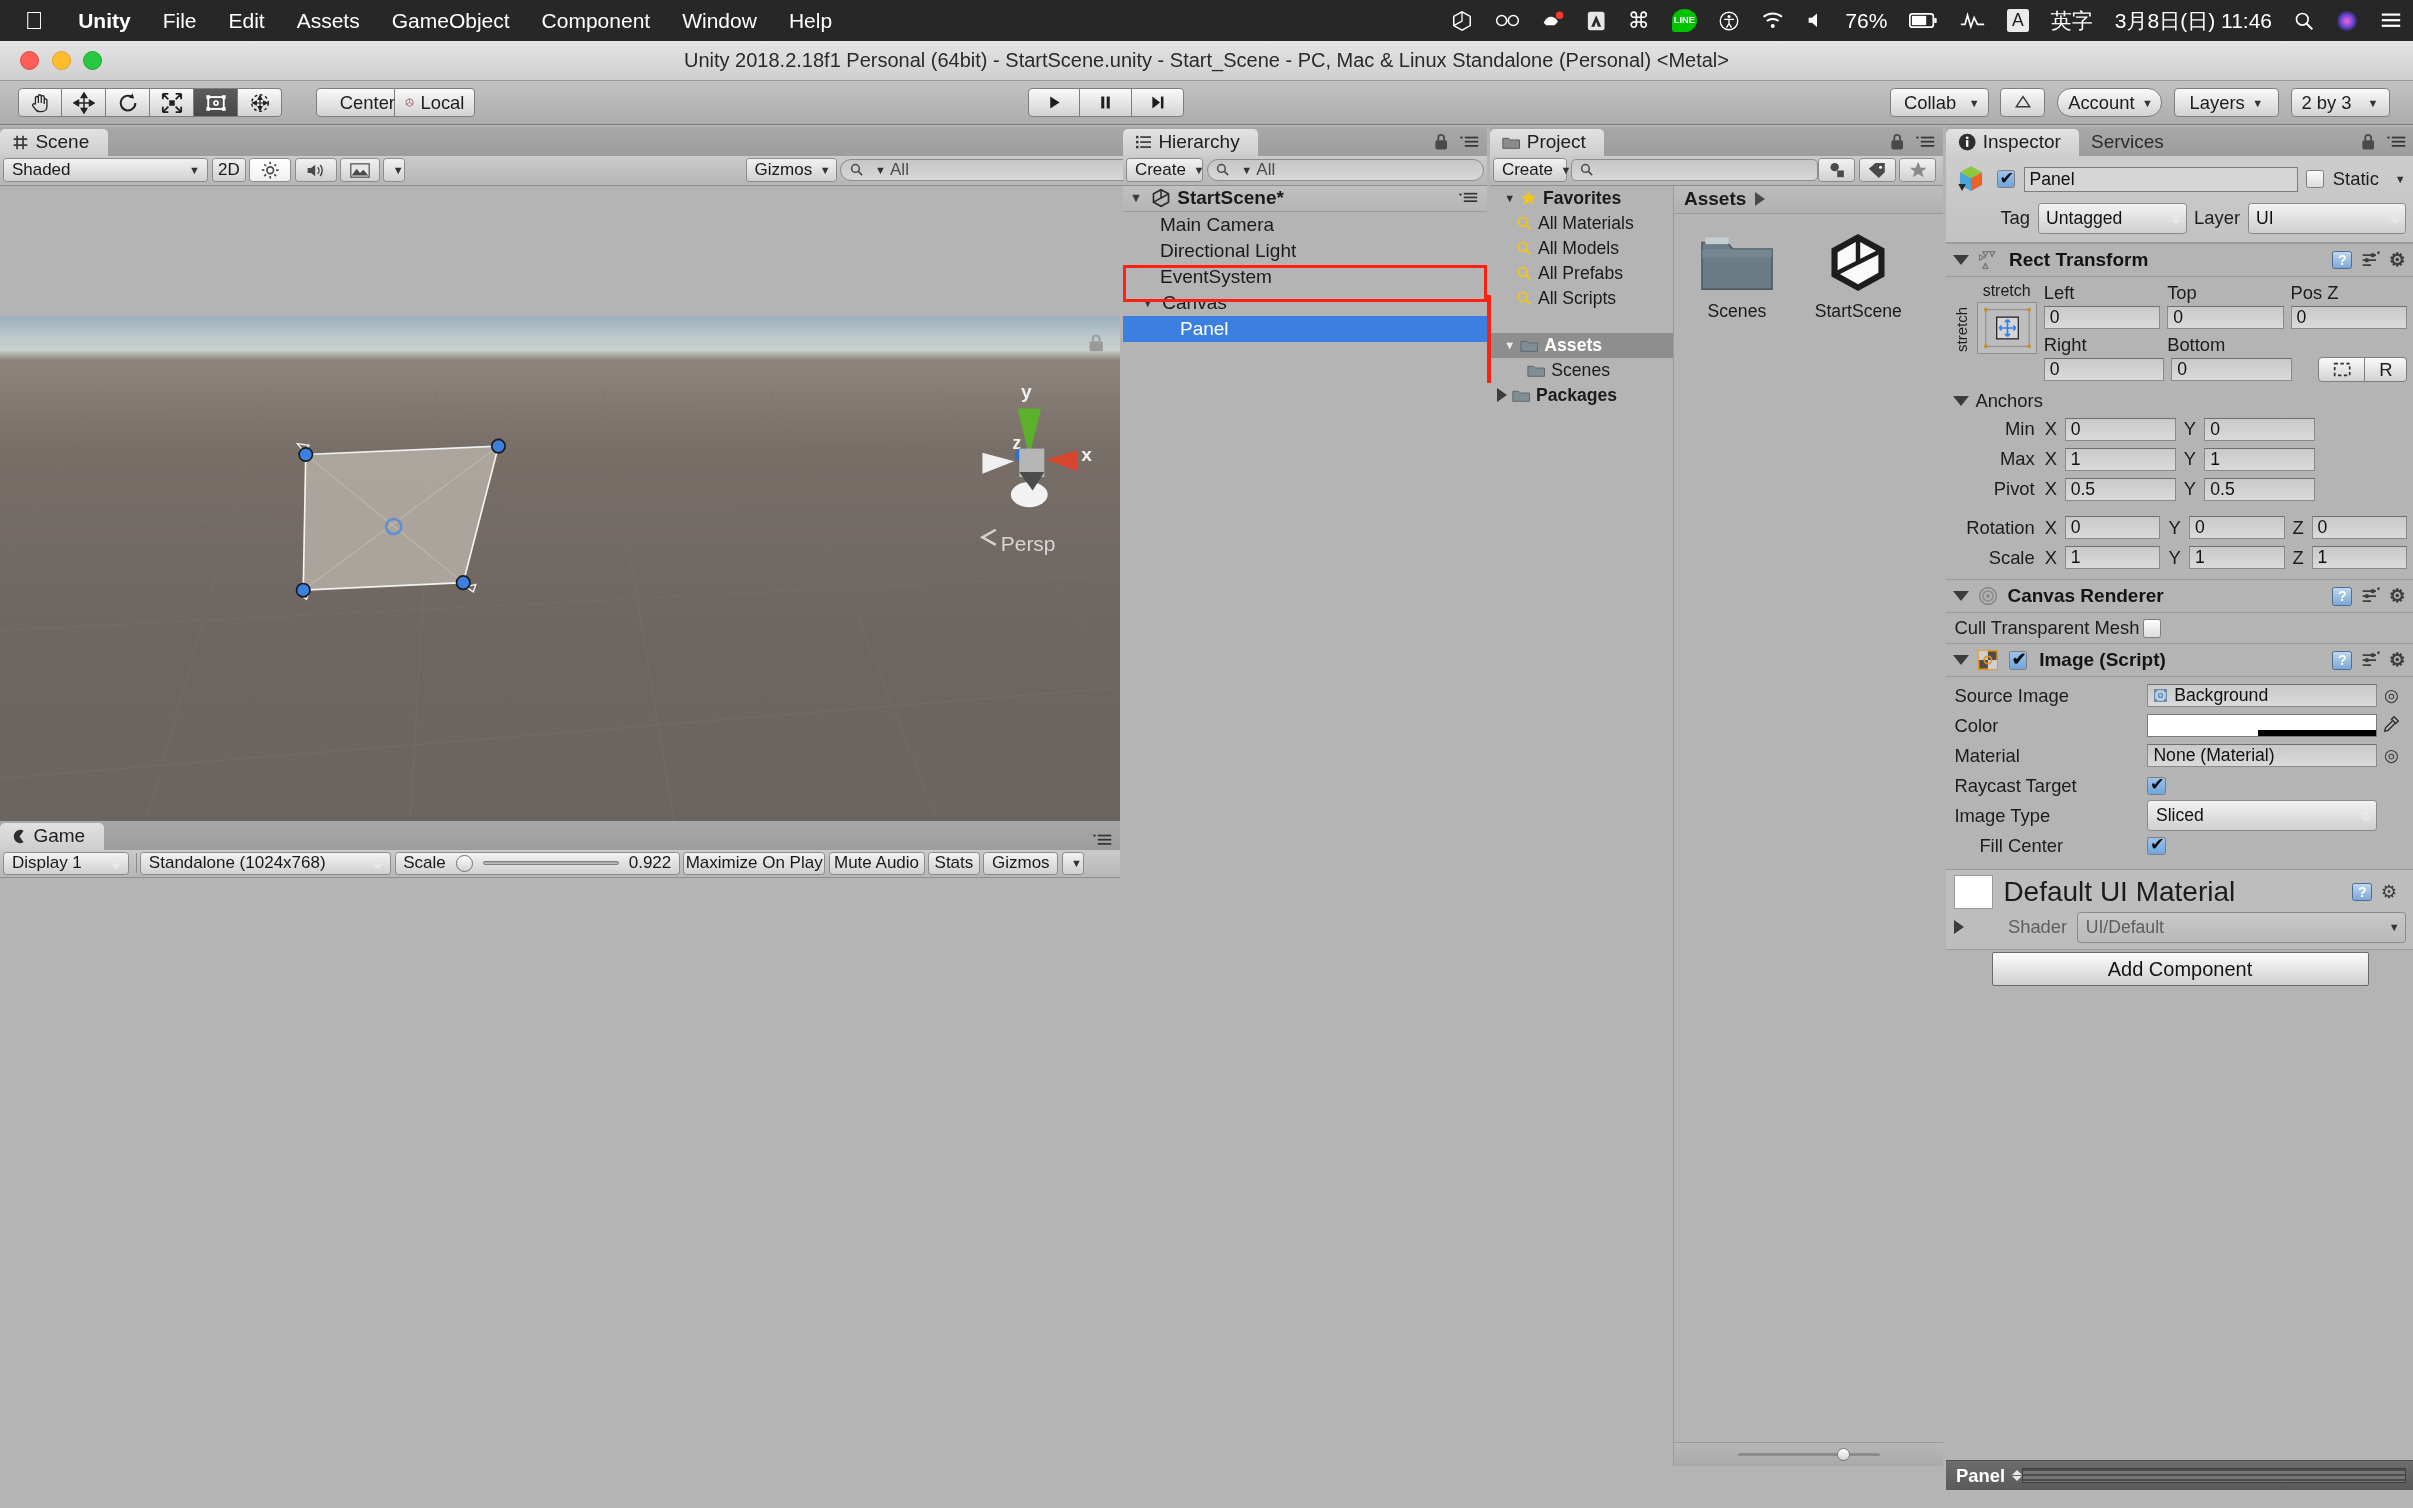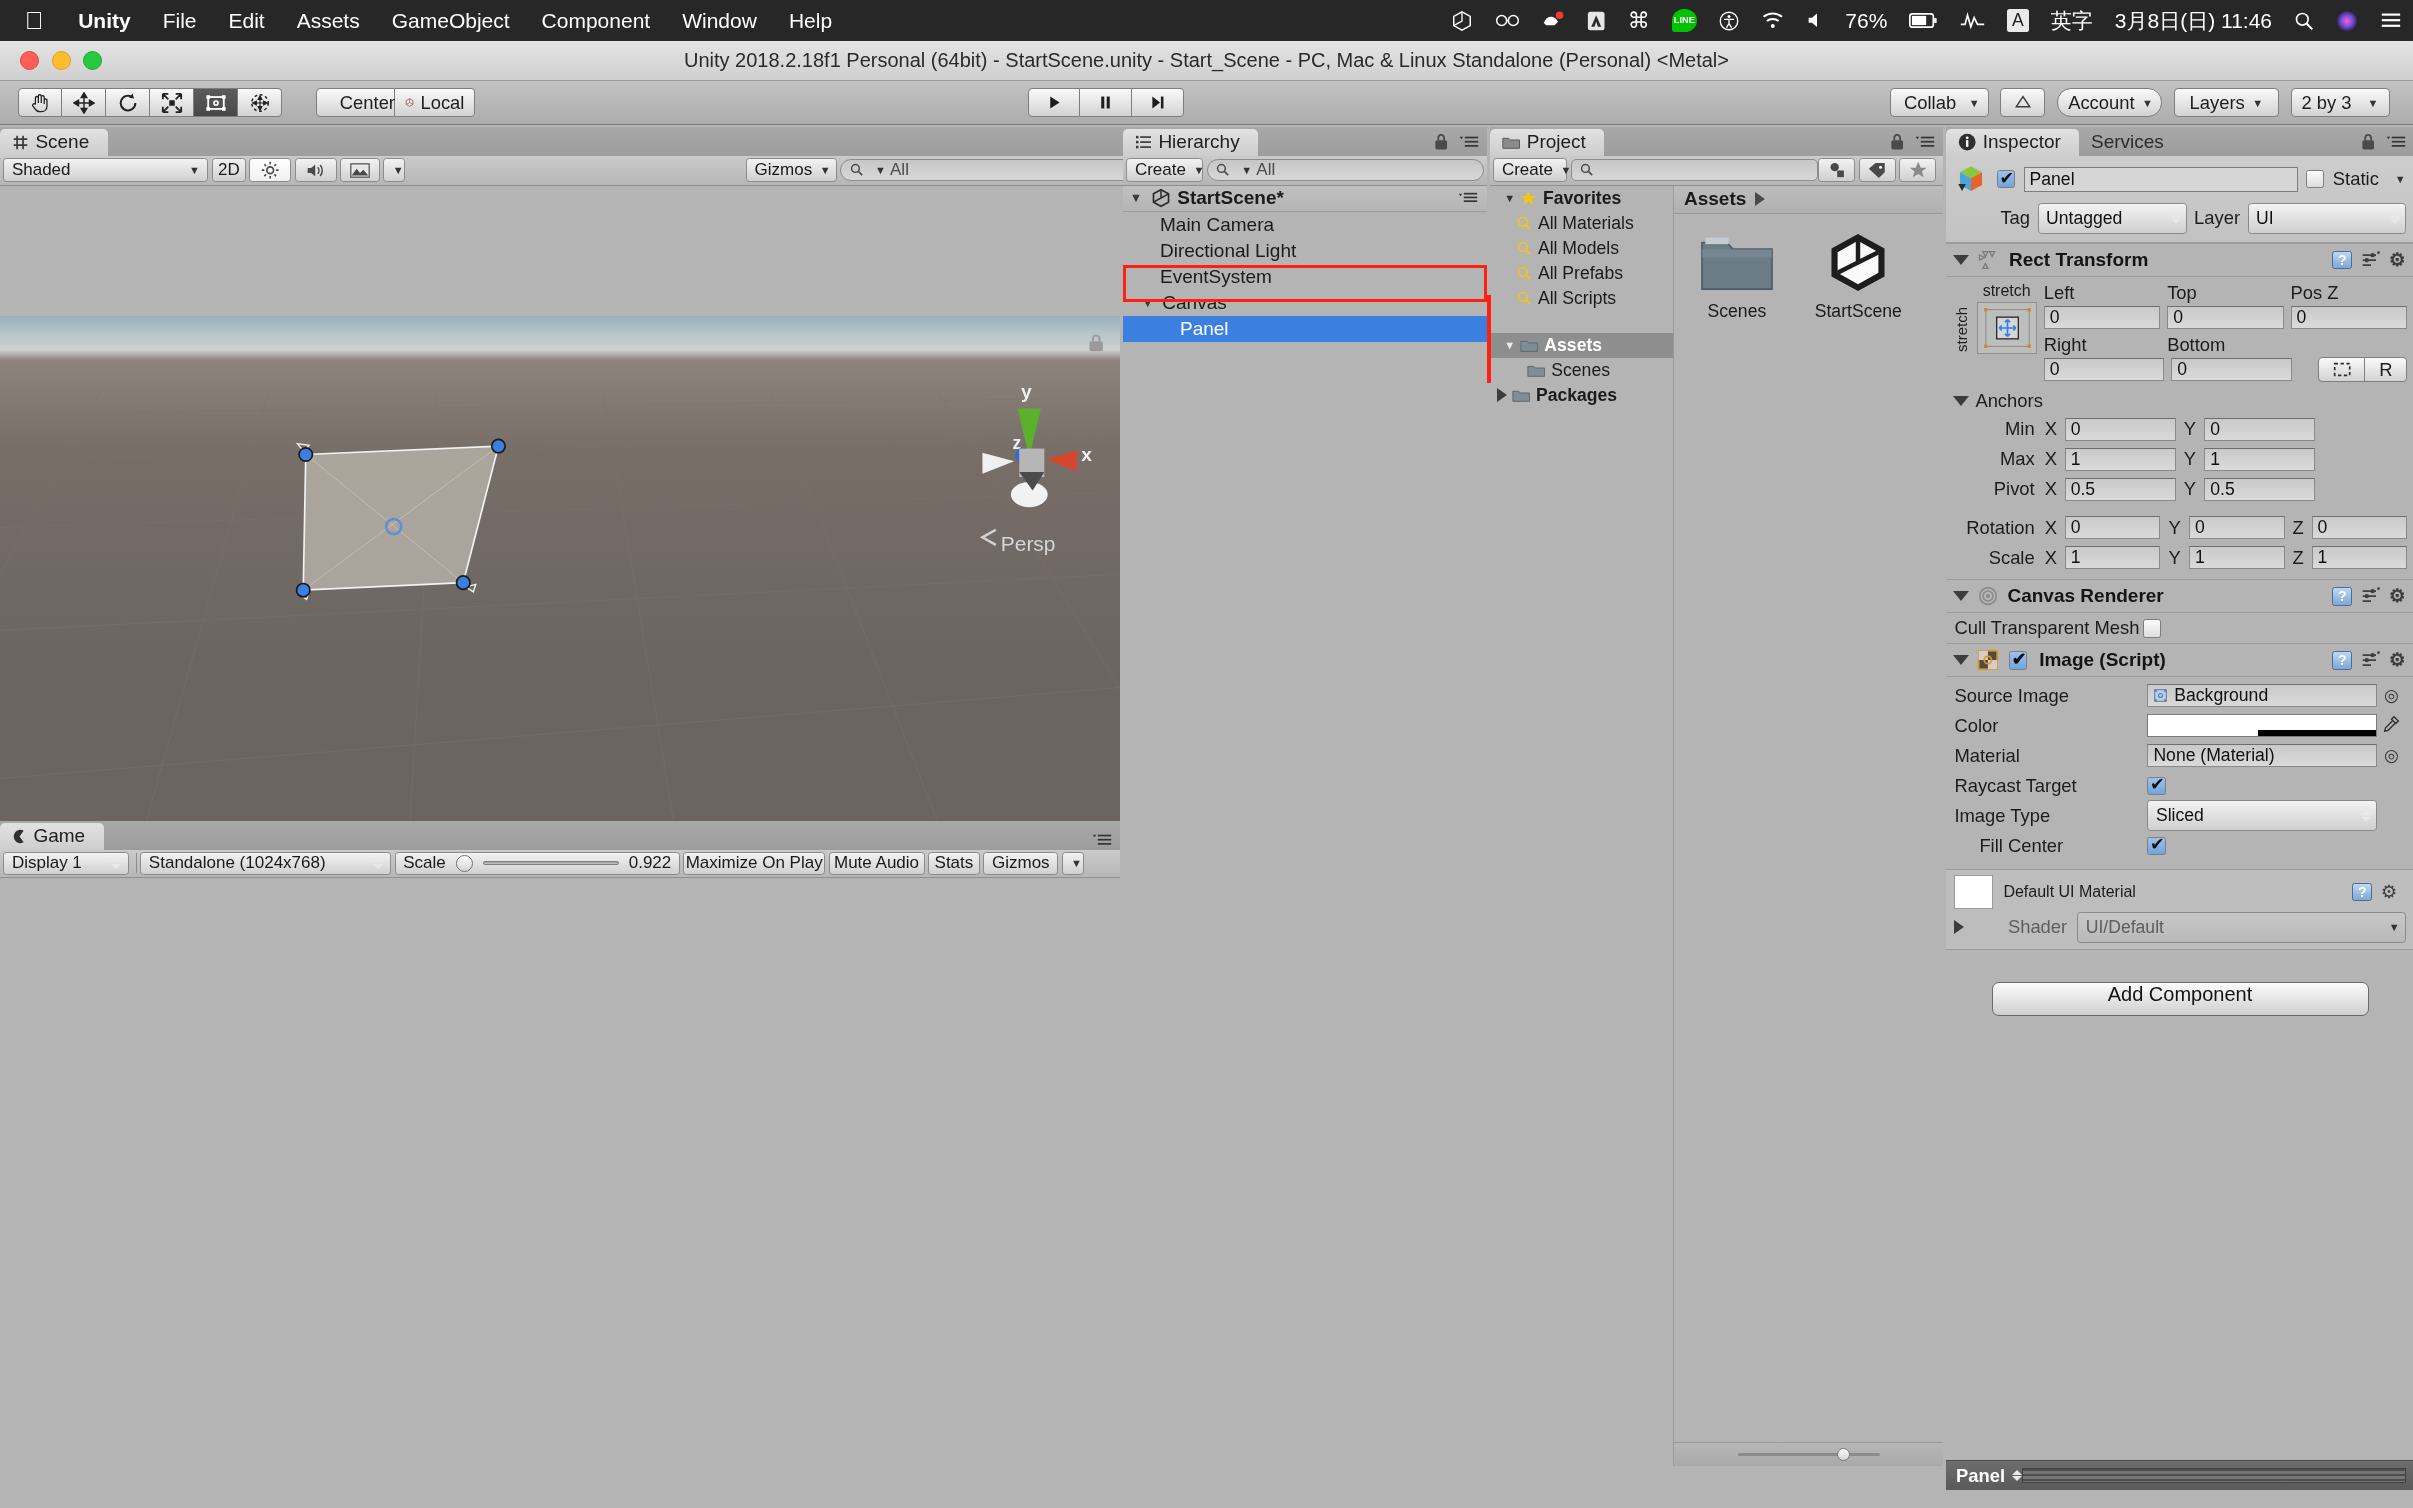"Default UI Material" span { font-size: 16px -> 28px }
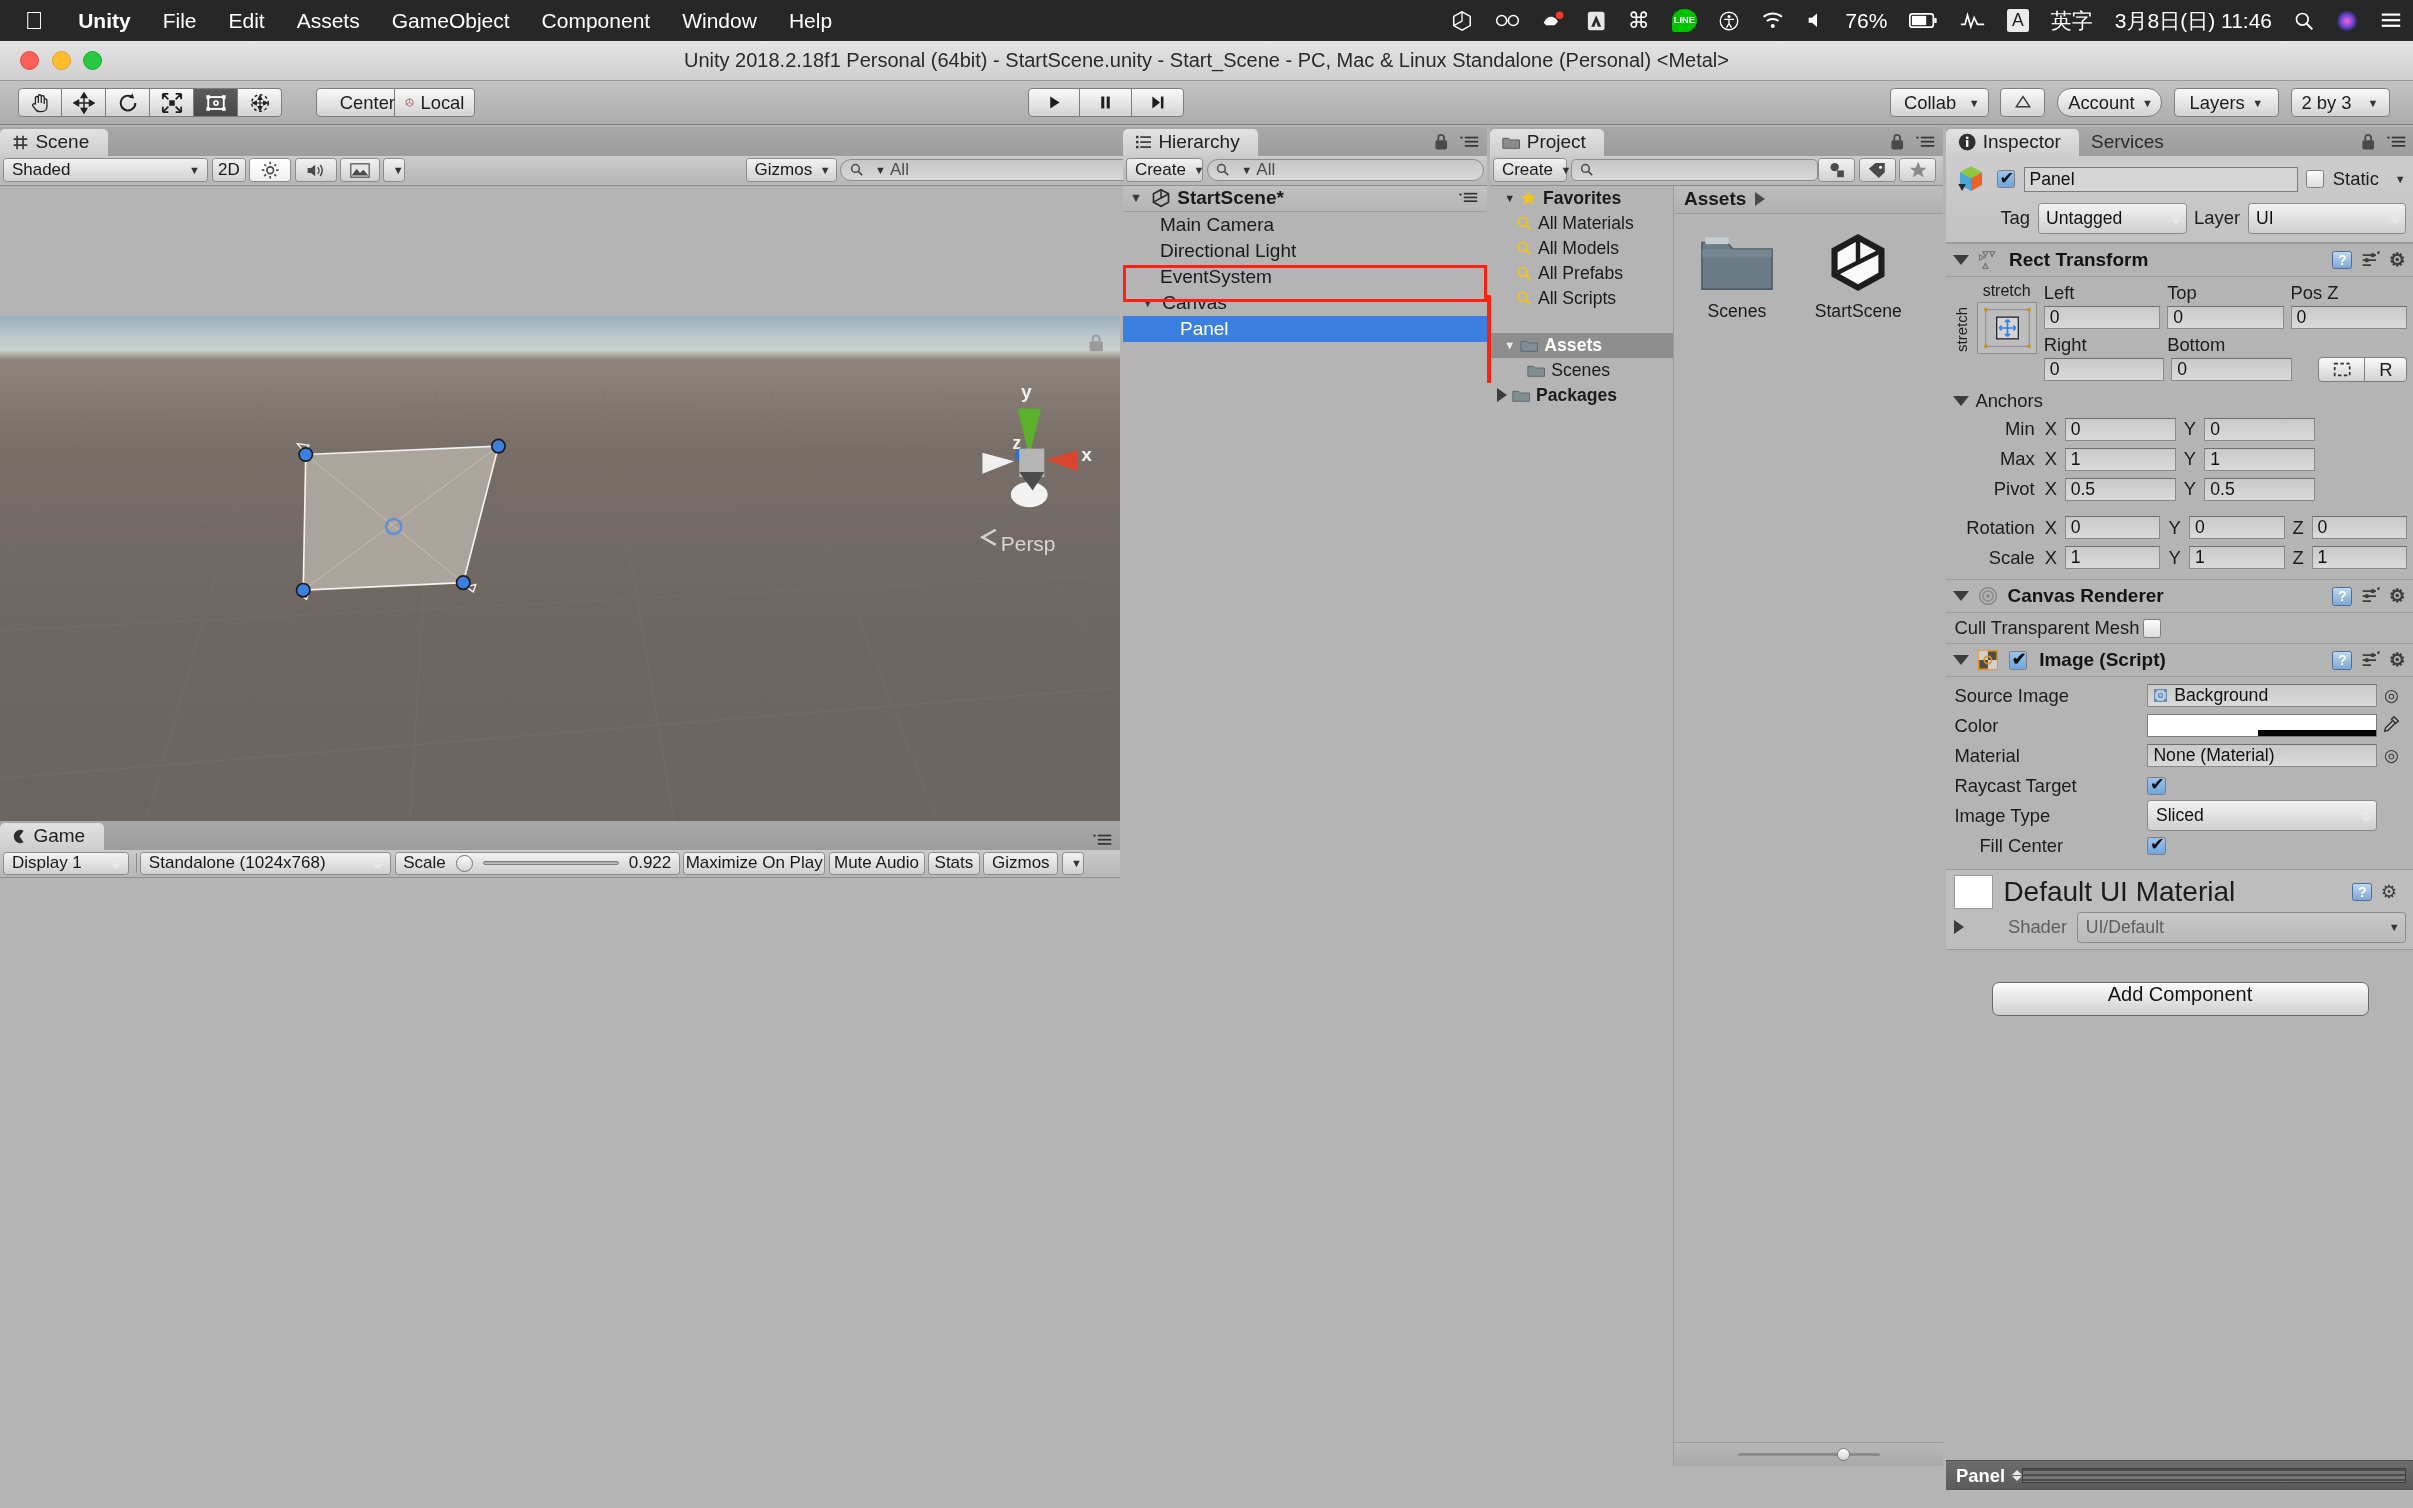"Add Component" #addcomp { align-items: none -> center; border-radius: 7px -> 2px; margin: 32px auto 0 -> 2px auto 0 }
